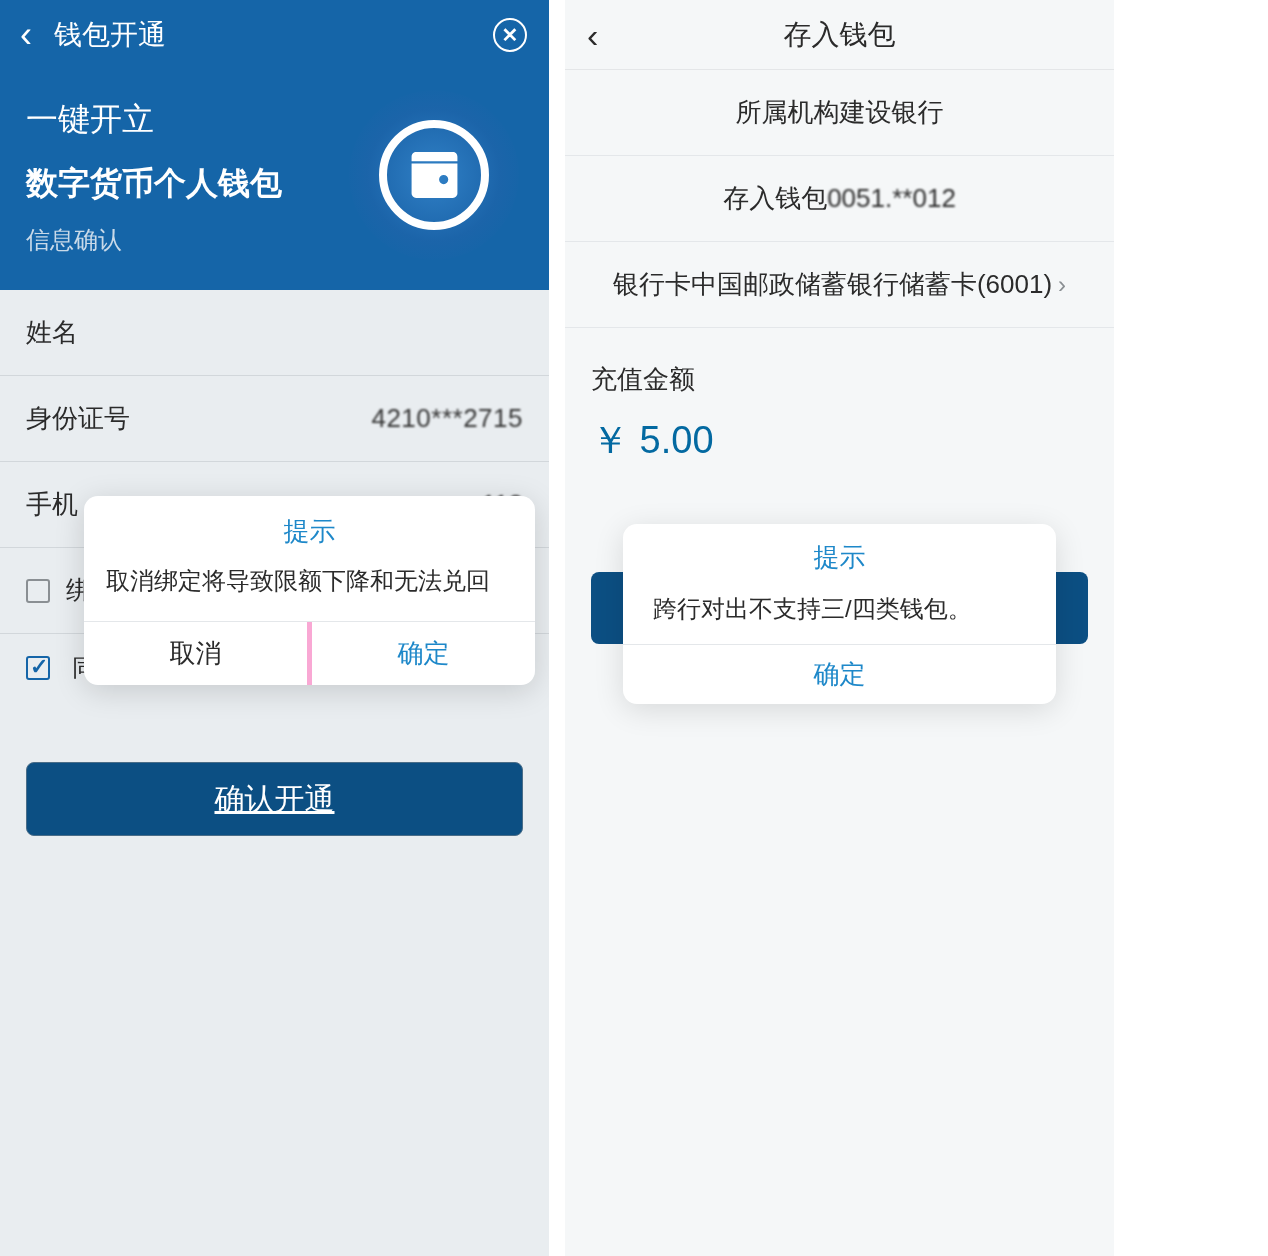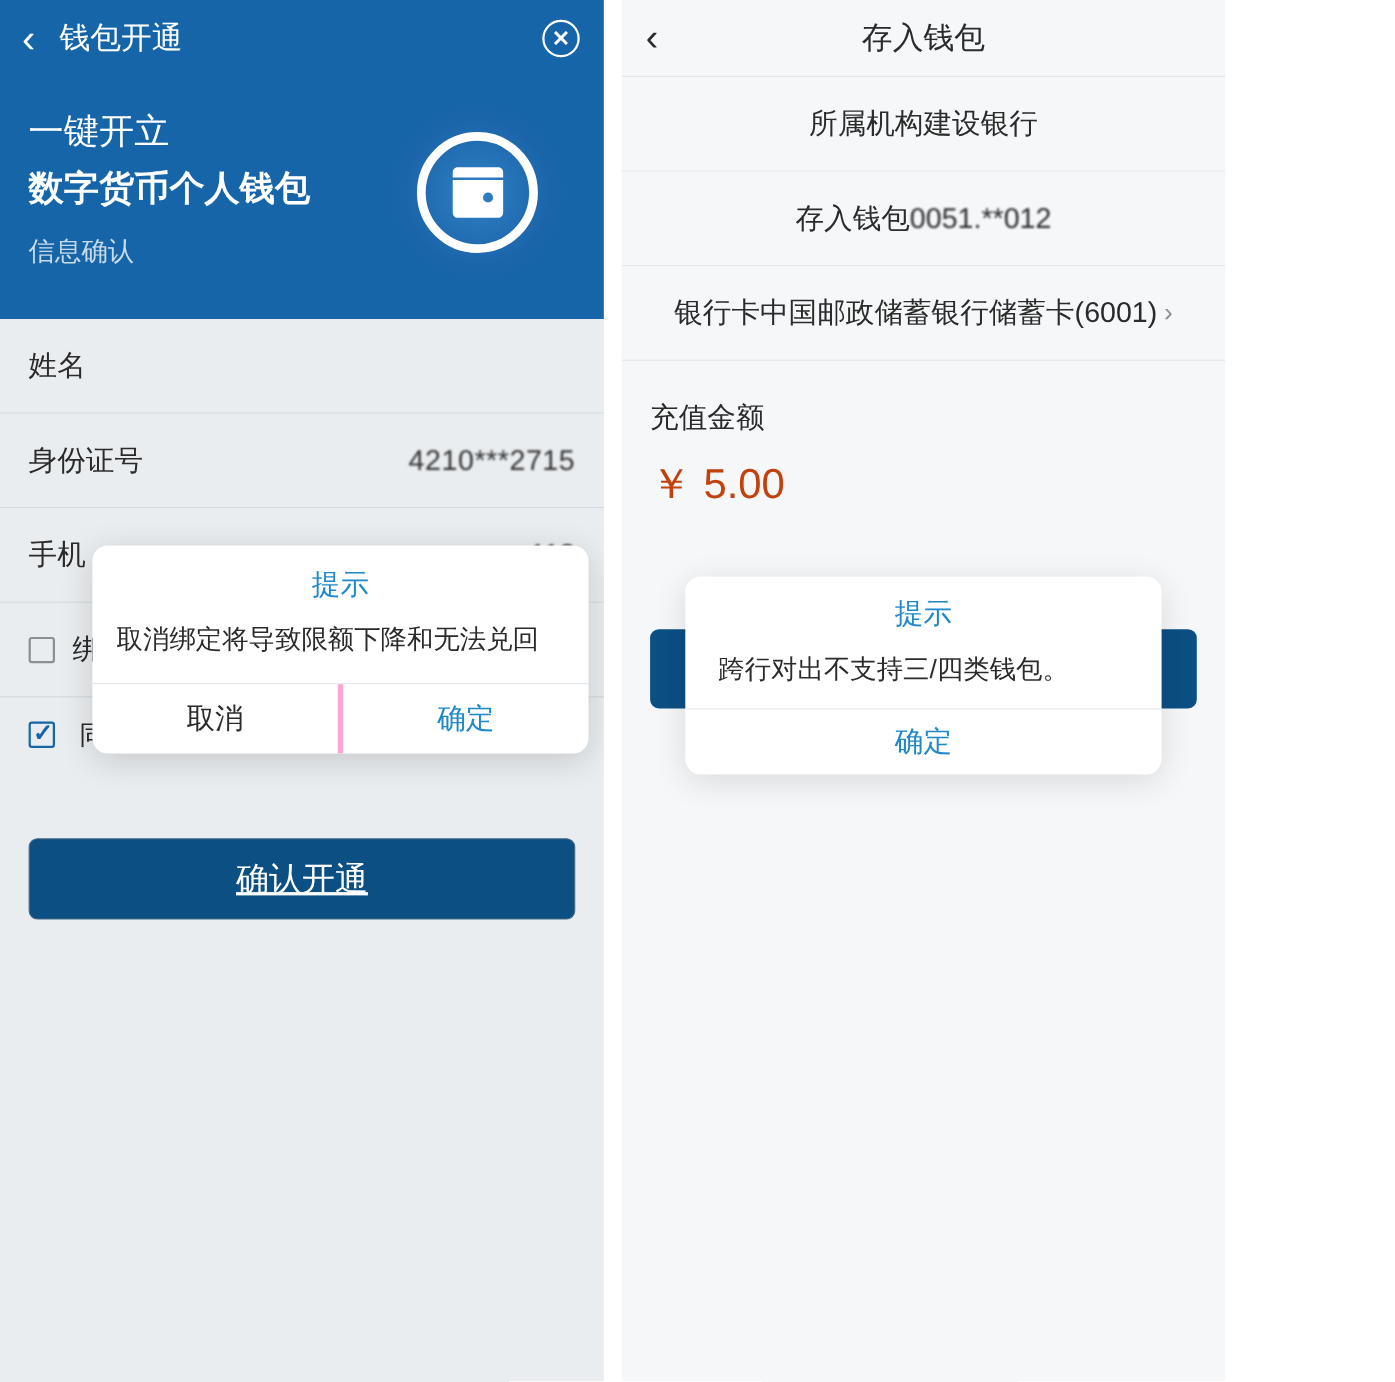"一键开立" .l-hero-line1 { margin-bottom: 8px -> 20px }
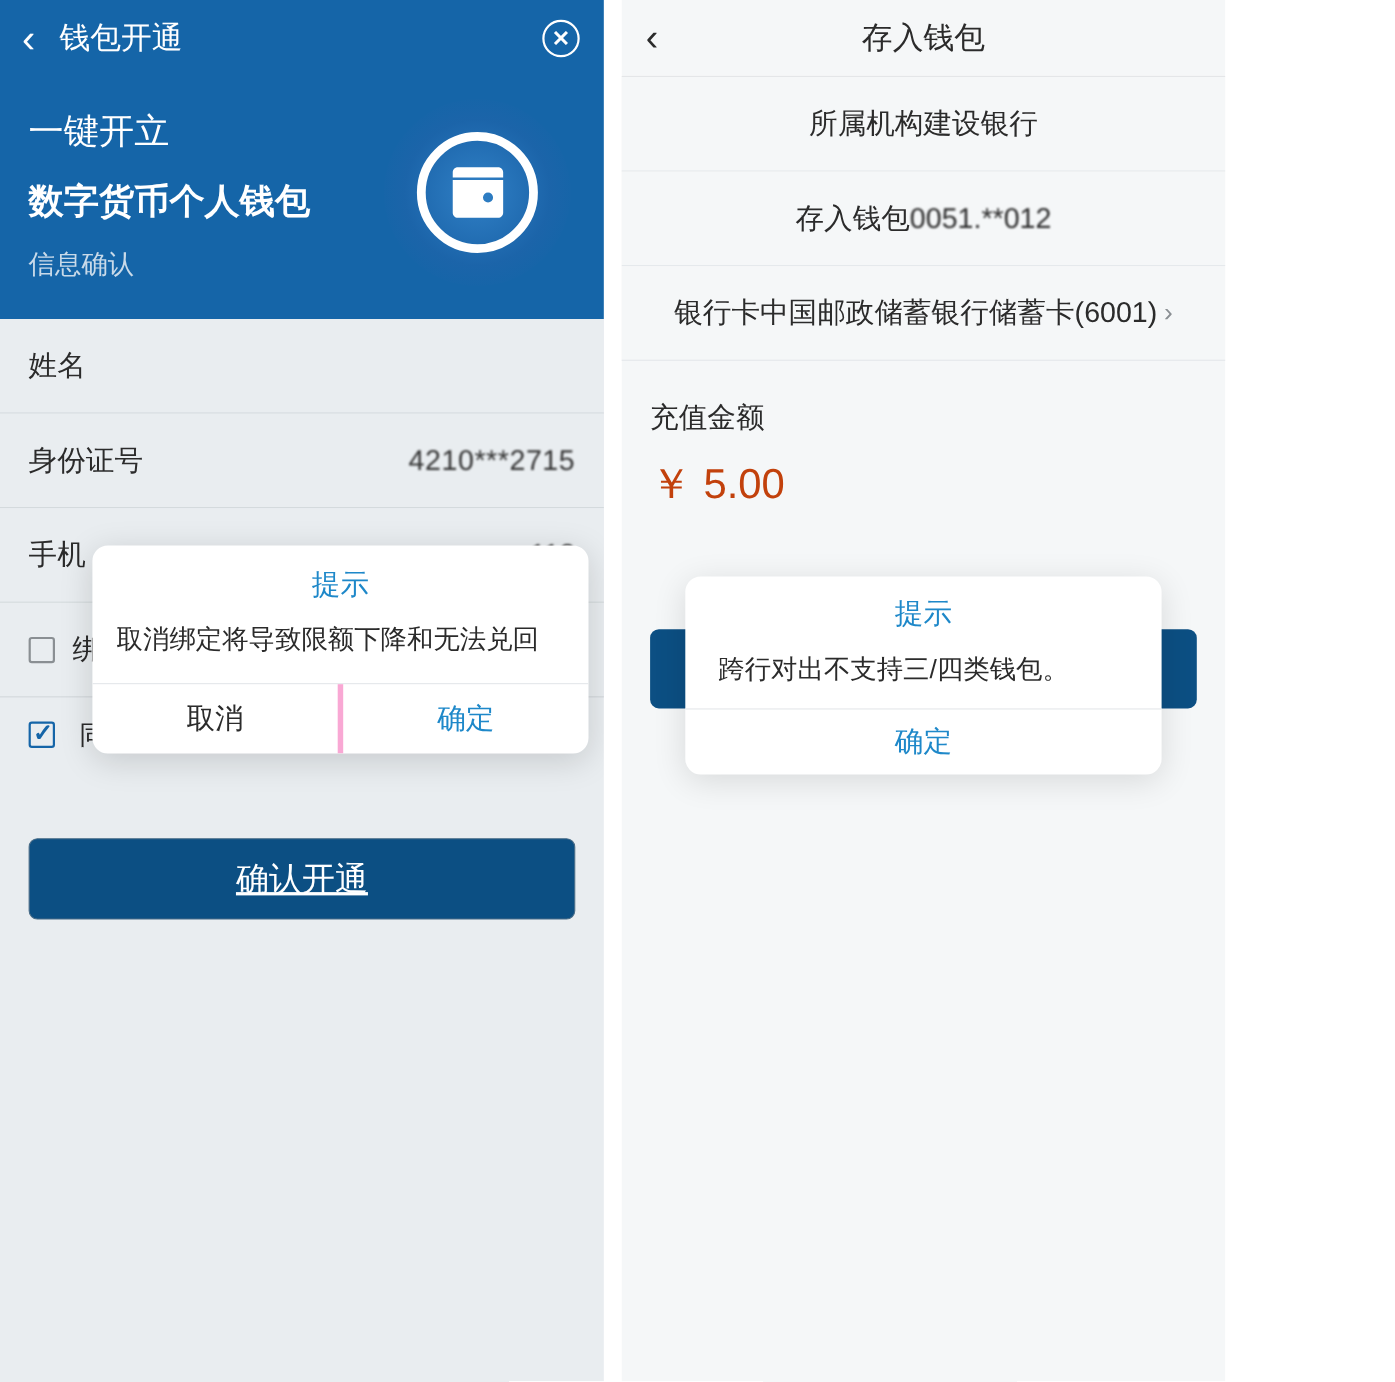"￥ 5.00" .r-amount { color: #c2410c -> #0369a1 }
